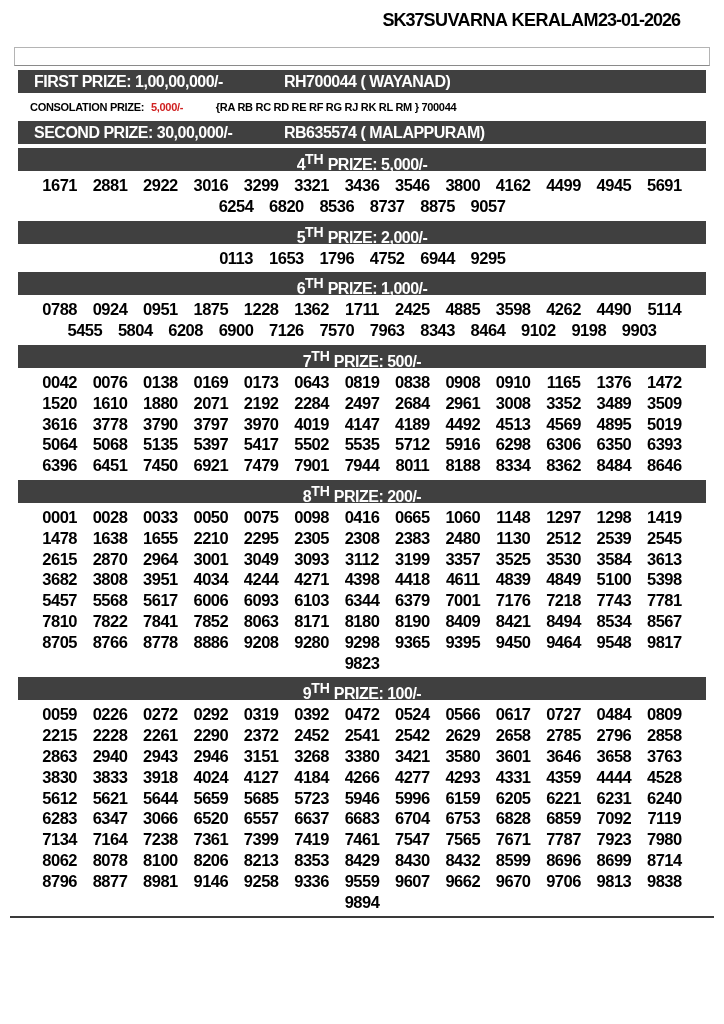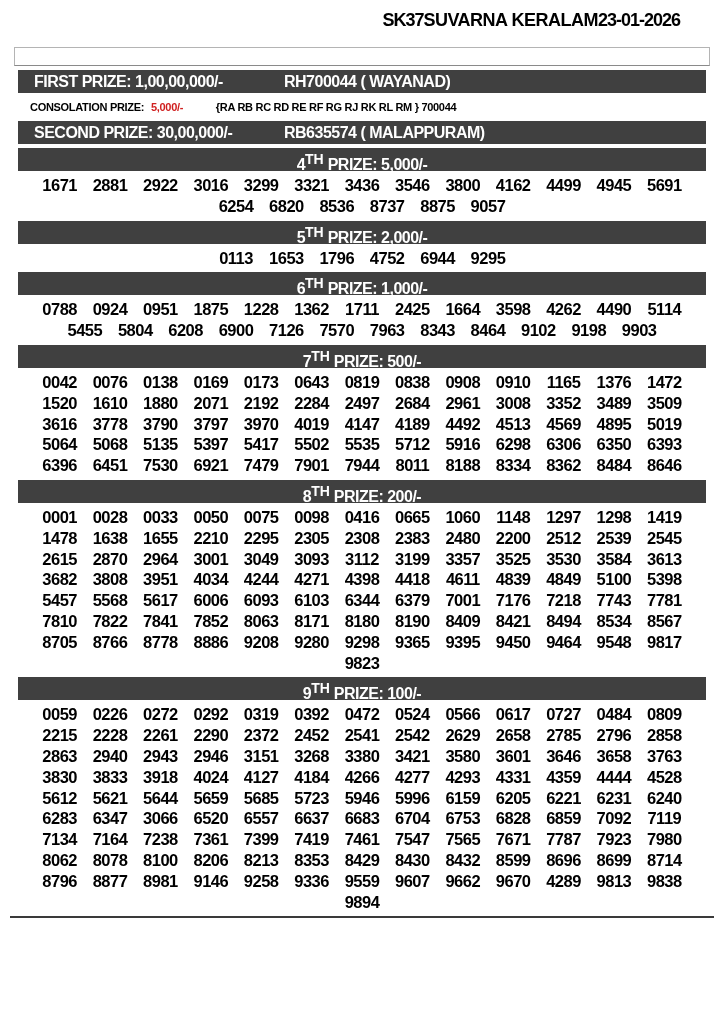"1664" span.num { text: 1664 -> 4885 }
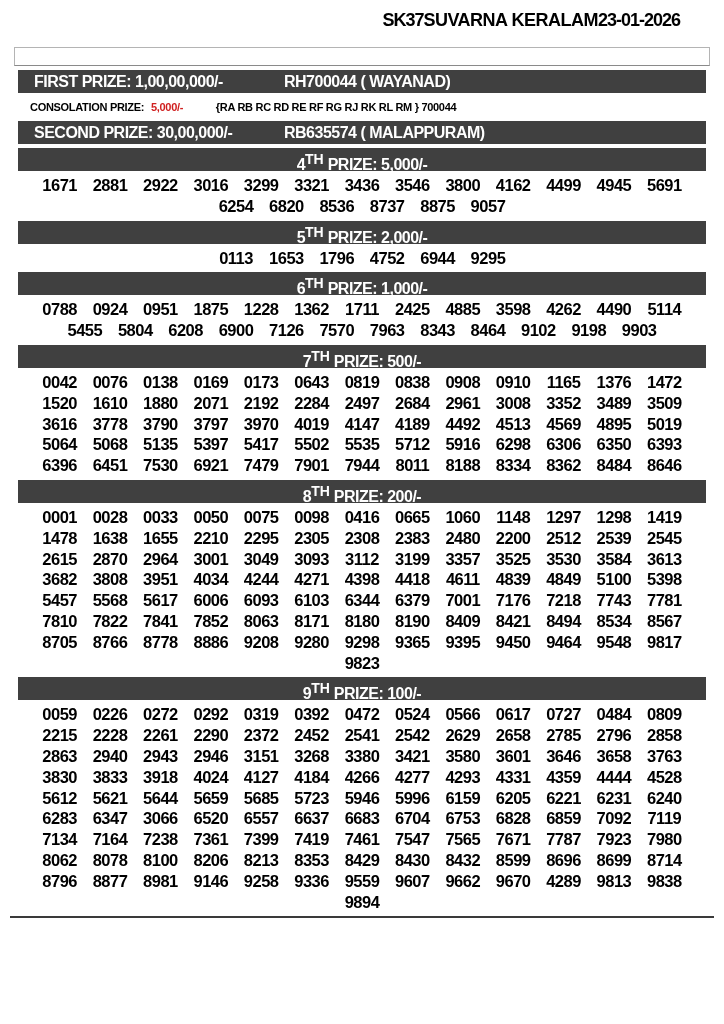"7530" span.num { text: 7530 -> 7450 }
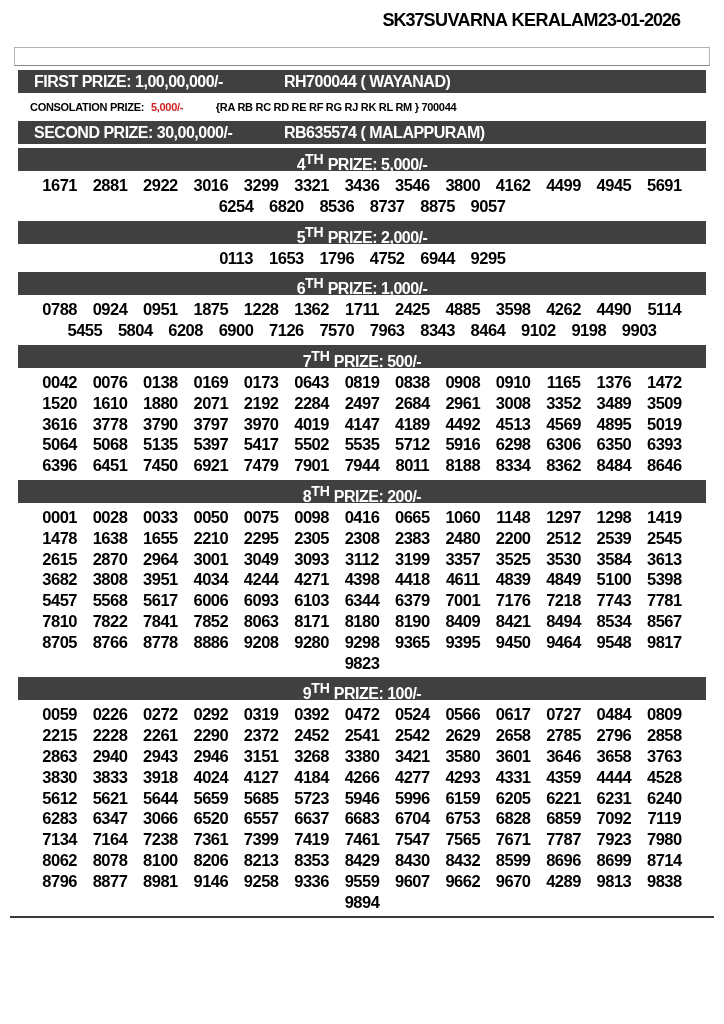"2200" span.num { text: 2200 -> 1130 }
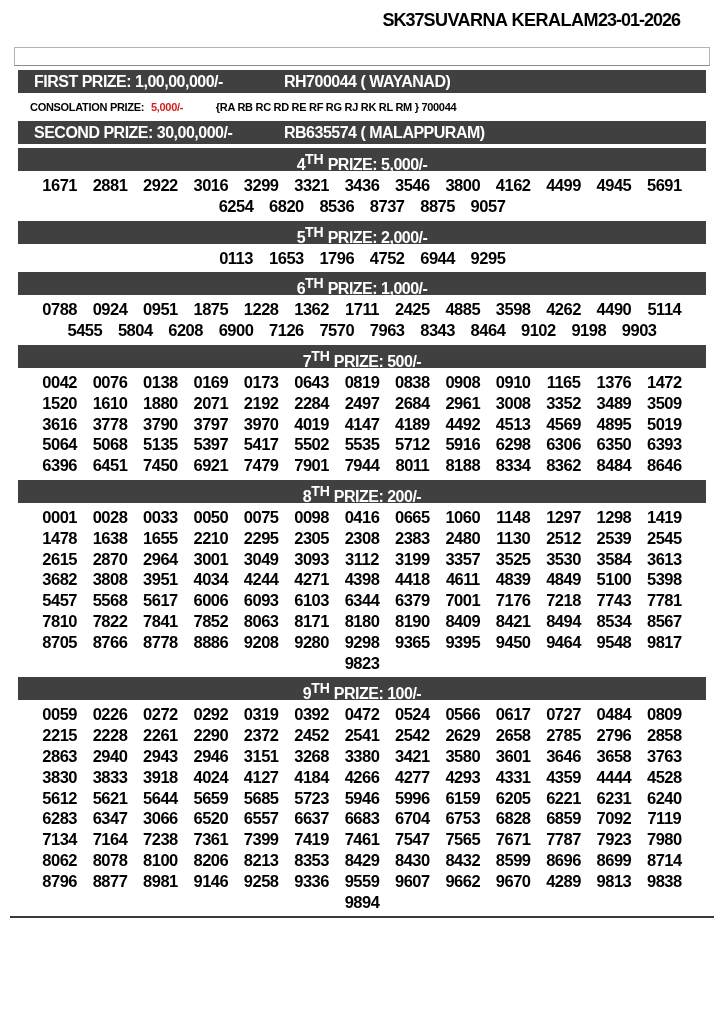"4289" span.num { text: 4289 -> 9706 }
